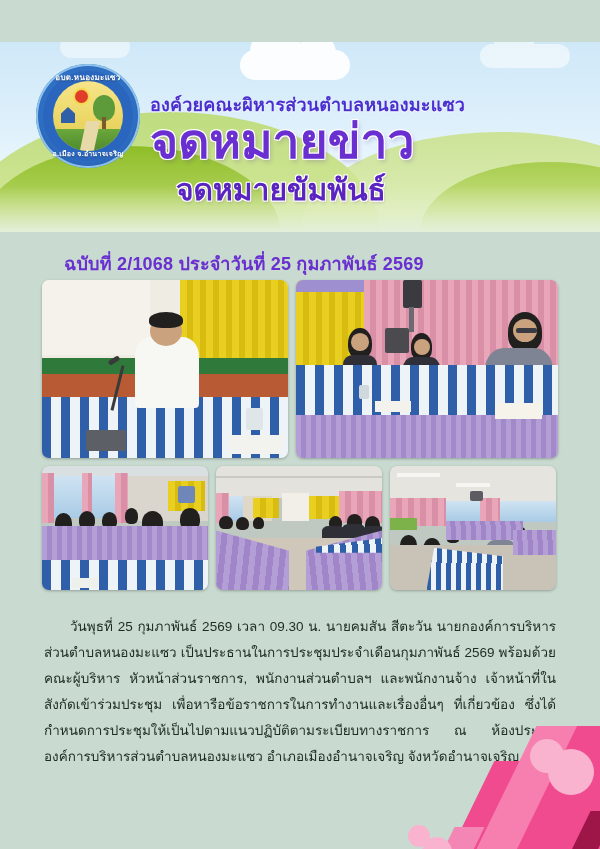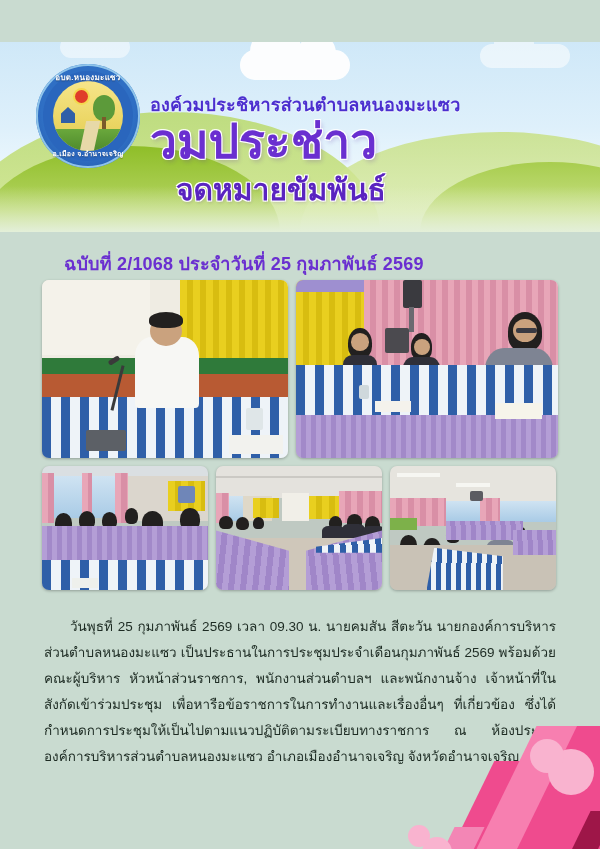"องค์วมประชิหารส่วนตำบลหนองมะแซว" div.org-name { text: องค์วมประชิหารส่วนตำบลหนองมะแซว -> องค์วยคณะผิหารส่วนตำบลหนองมะแซว }
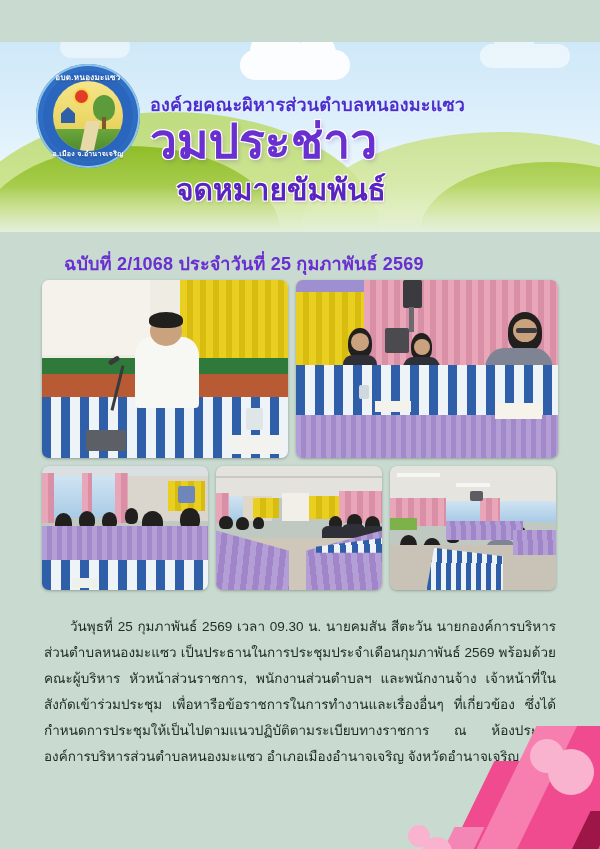"วมประช่าว" div.main-title { text: วมประช่าว -> จดหมายข่าว }
